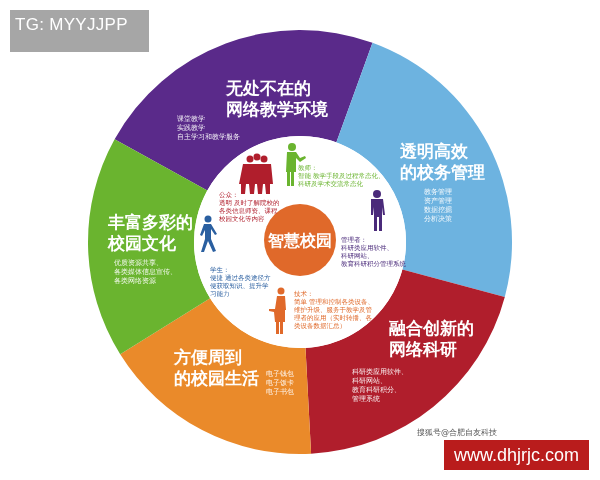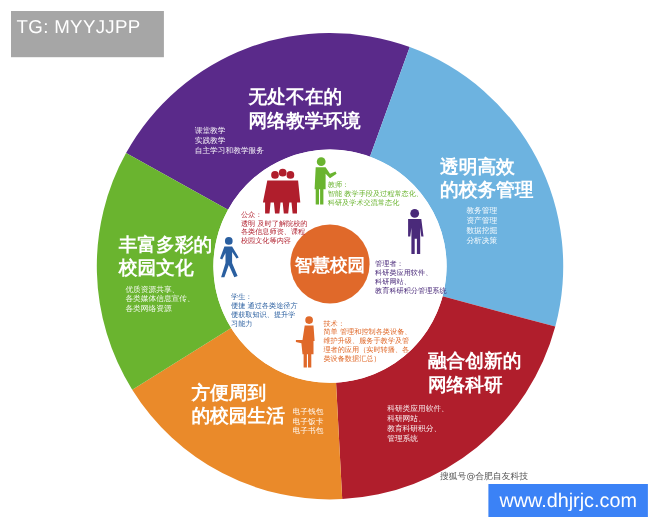"搜狐号@合肥自友科技" .credit { left: 400px -> 417px }
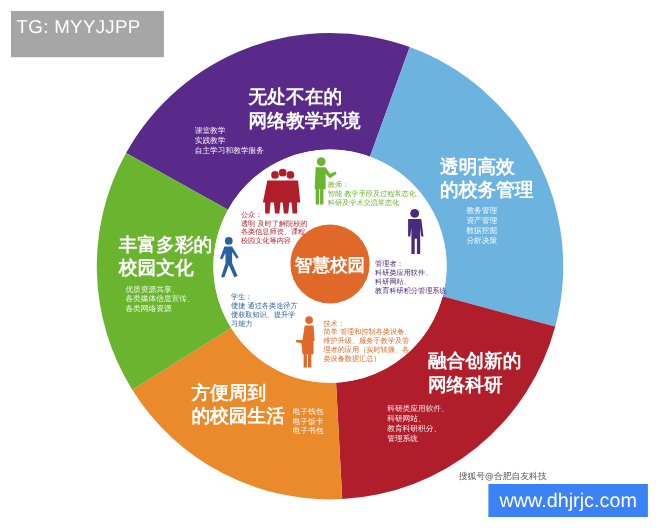"www.dhjrjc.com" .wm-bot { background: #3b82f6 -> #b91c1c }
